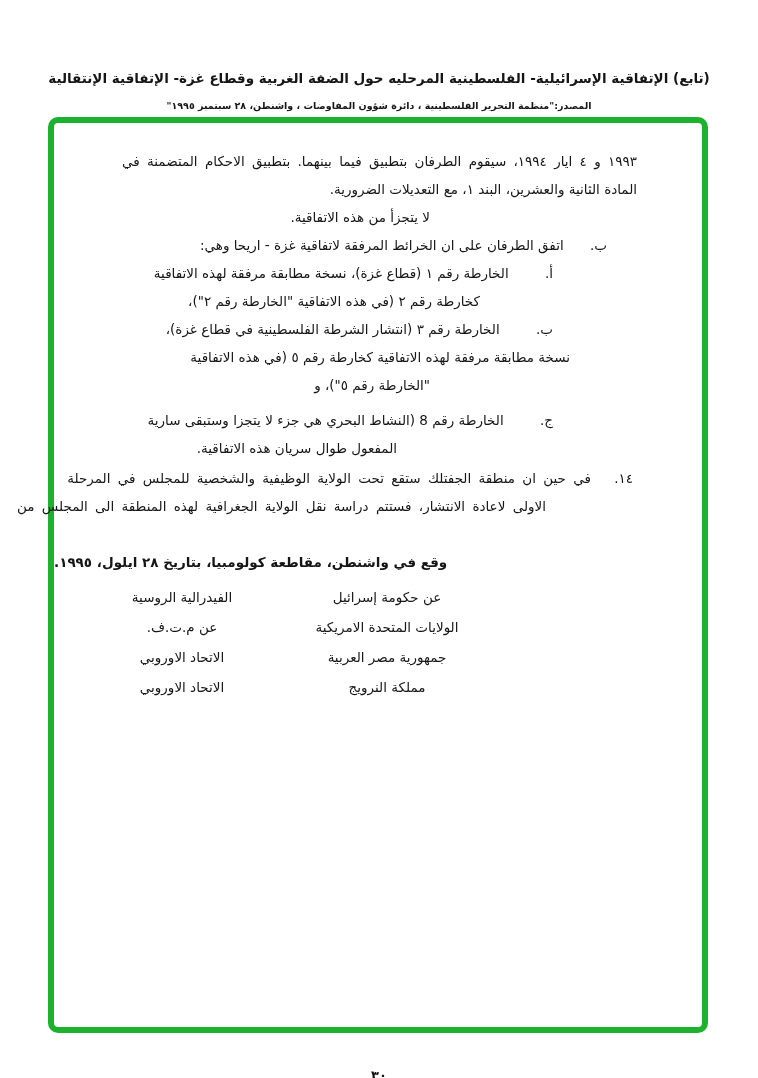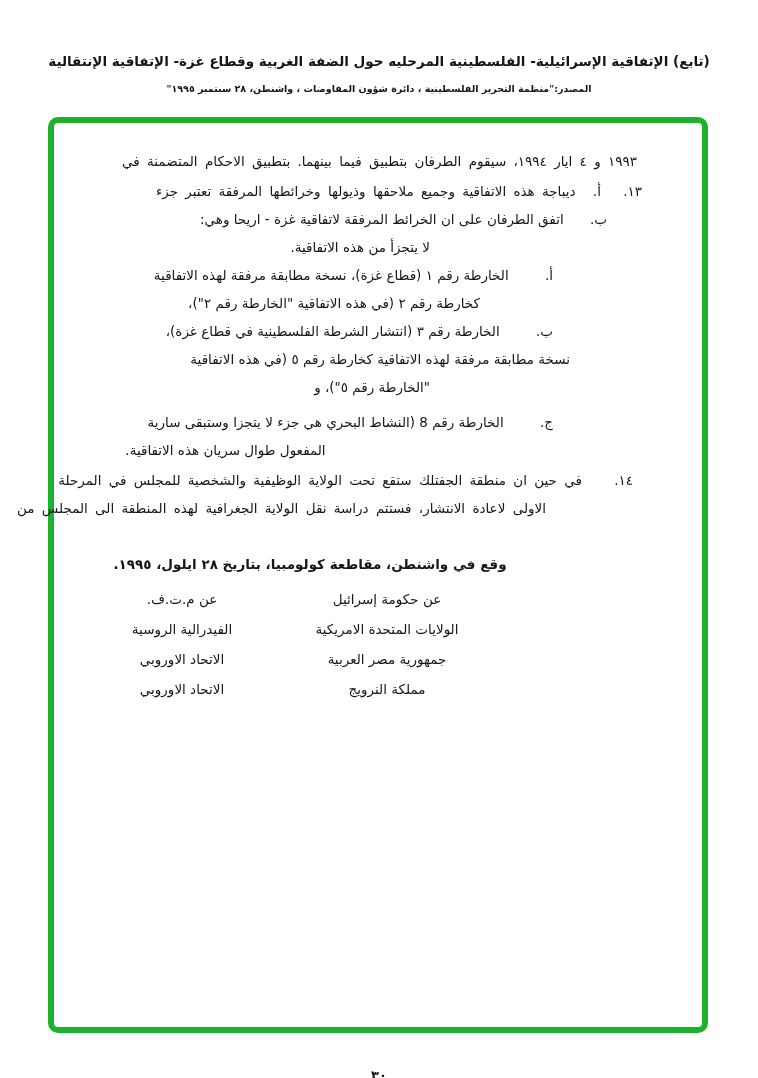"(تابع) الإتفاقية الإسرائيلية- الفلسطينية" .t1 { margin-top: none -> 17px }
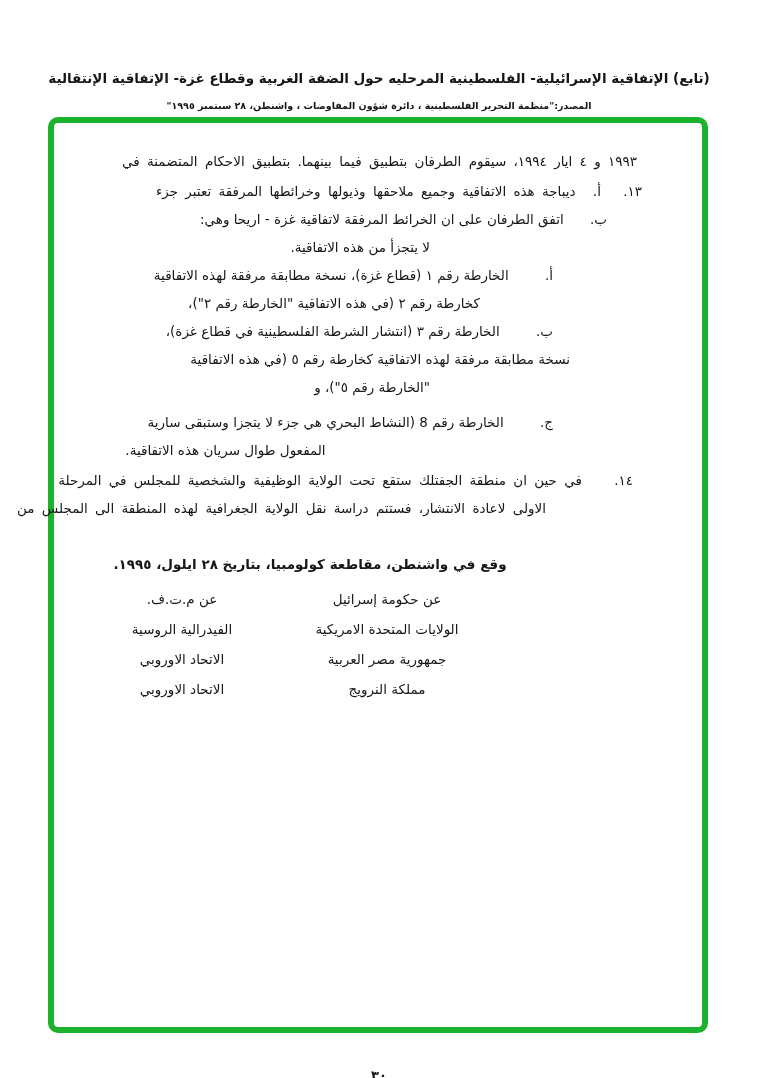"المادة الثانية والعشرين، البند ١،" div.ln { html: none -> <div> <span>المادة الثانية والعشرين، البند ١، مع التعديلات الضرورية.</span> </div> }
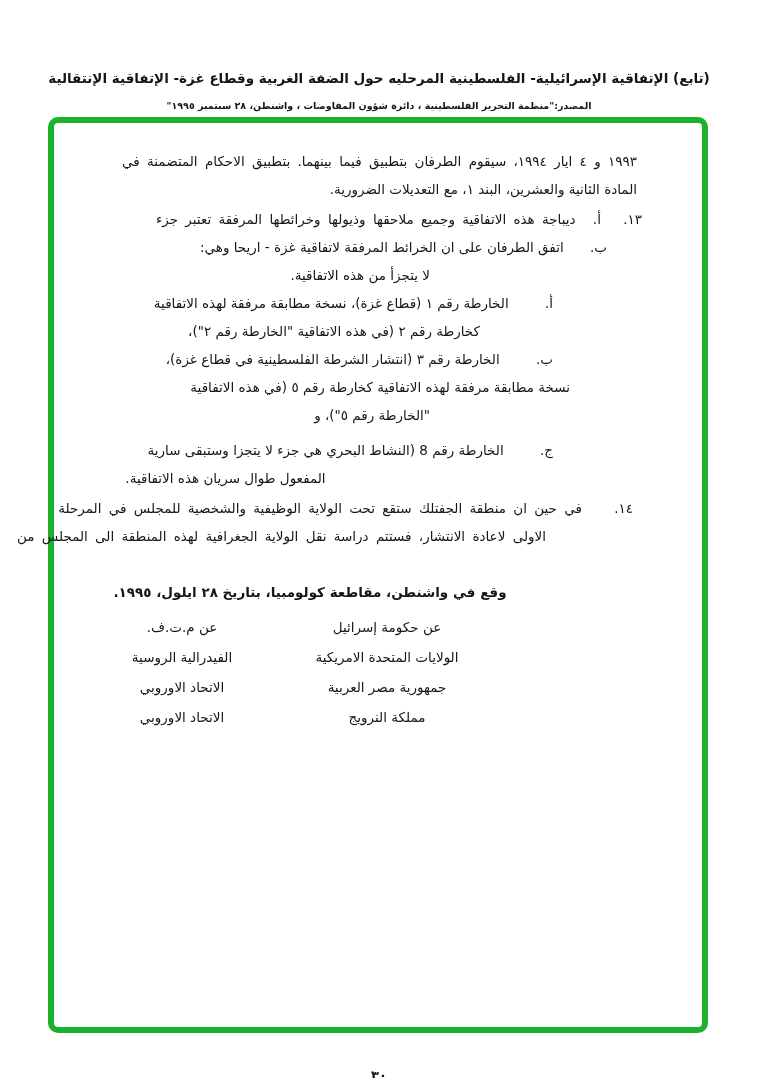"١٣. أ. ديباجة هذه الاتفاقية" div.ln { html: <div> <span>١٣.</span> <span>أ.</span> <span>ديباجة هذه الاتفاقية وجميع ملاحقها وذيولها وخرائطها المرفقة تعتبر جزء</span> </div> -> none }
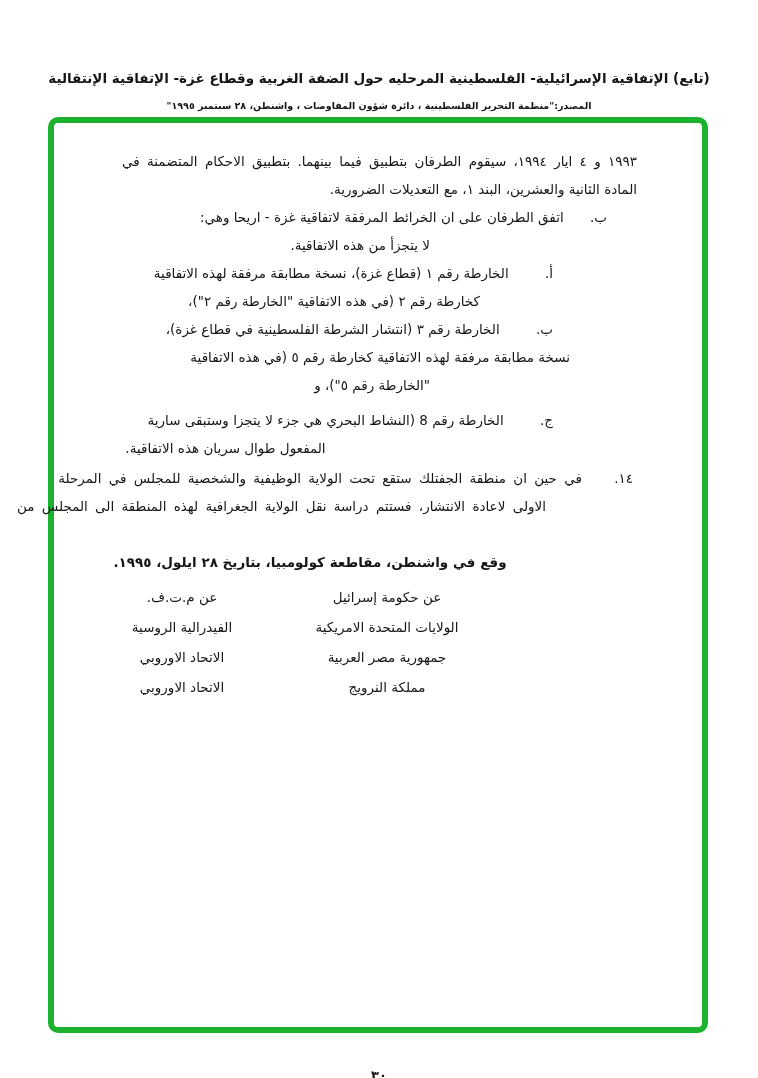"ب. اتفق الطرفان على ان" div.ln { order: before "لا يتجزأ من هذه الاتفاقية." -> after "لا يتجزأ من هذه الاتفاقية." }
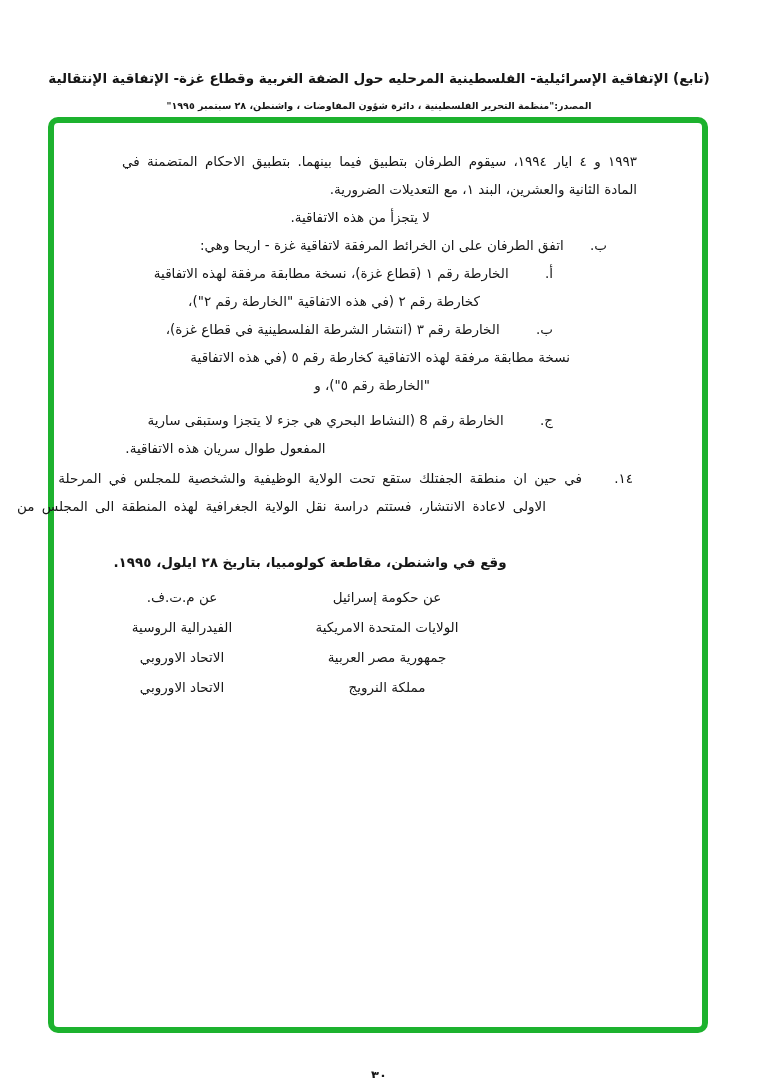"المفعول طوال سريان هذه الاتفاقية." .l12 { text-align: center -> none }
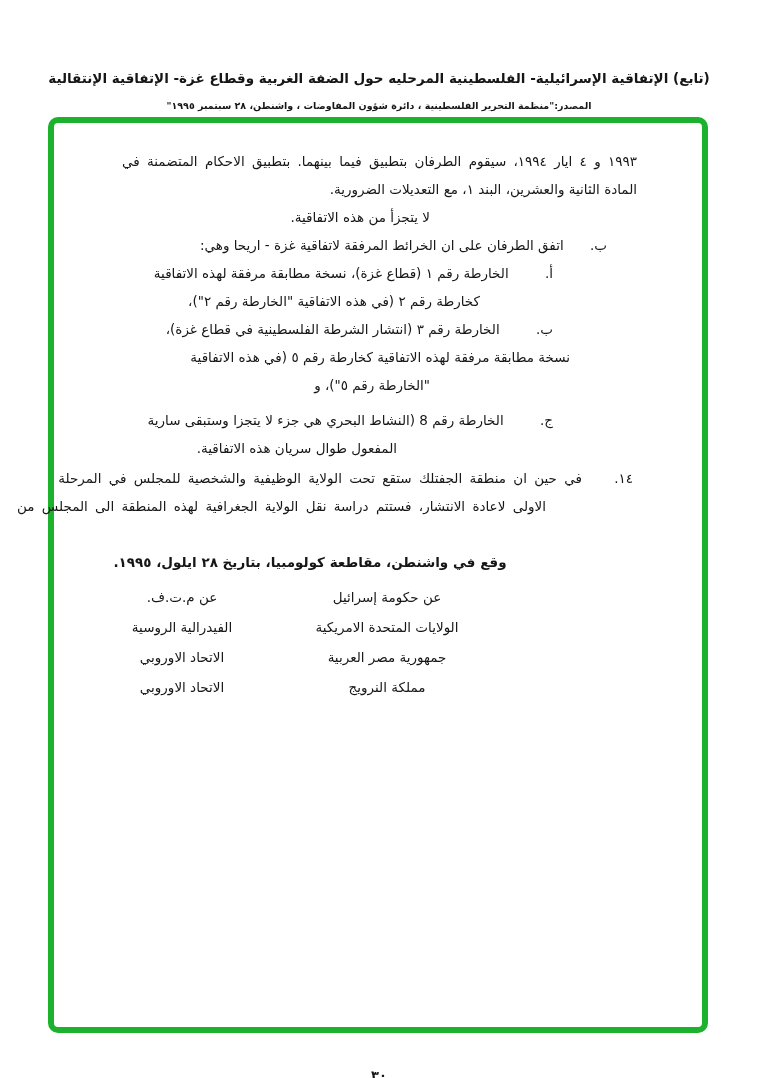"١٤." .l13 .num { margin-left: 25px -> 16px }
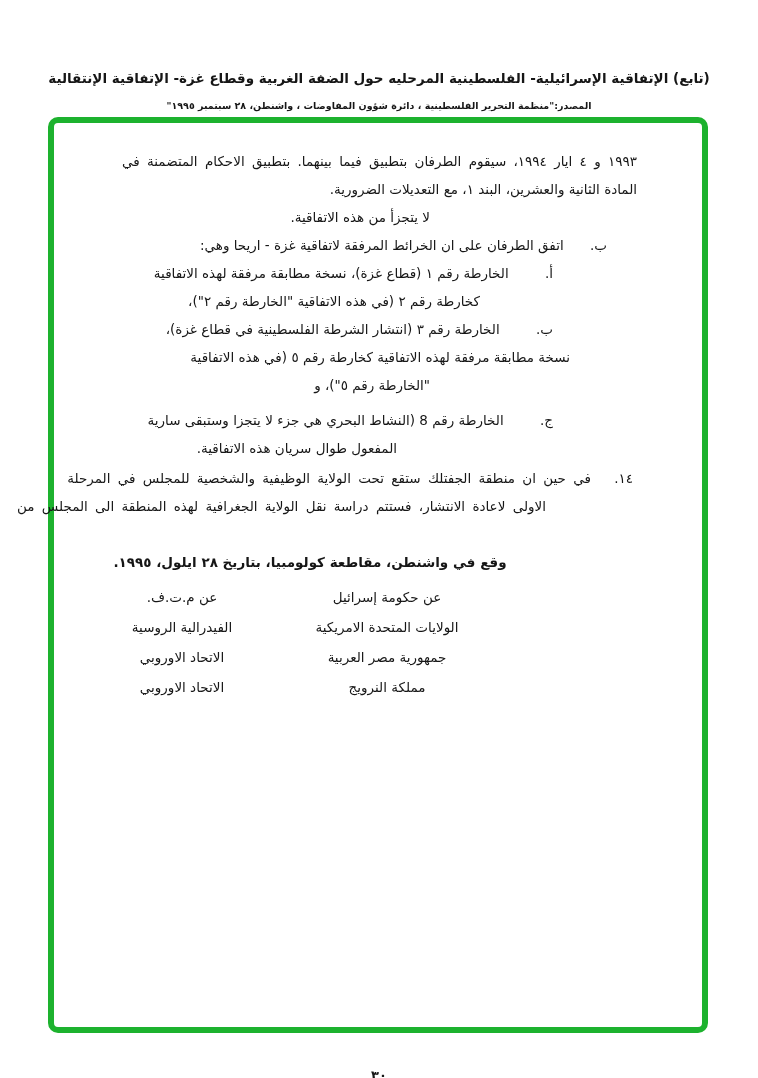"وقع في واشنطن، مقاطعة كولومبيا،" .signed { text-align: center -> left }
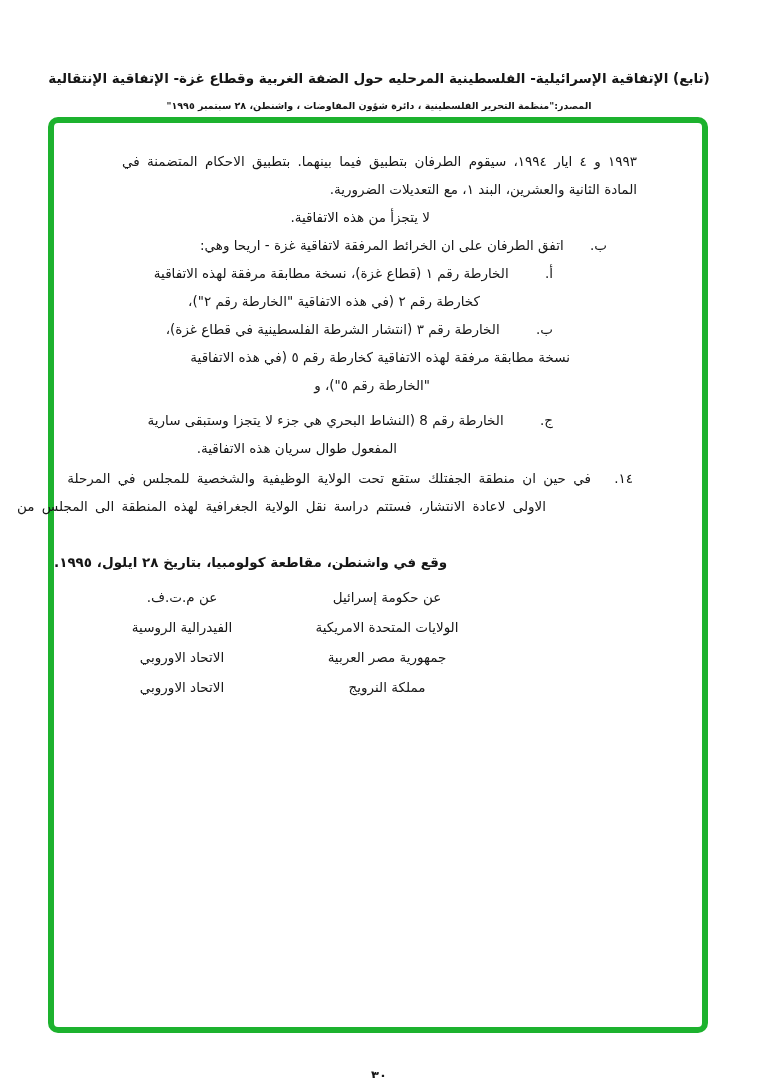"عن م.ت.ف." div { order: before "الفيدرالية الروسية" -> after "الفيدرالية الروسية" }
